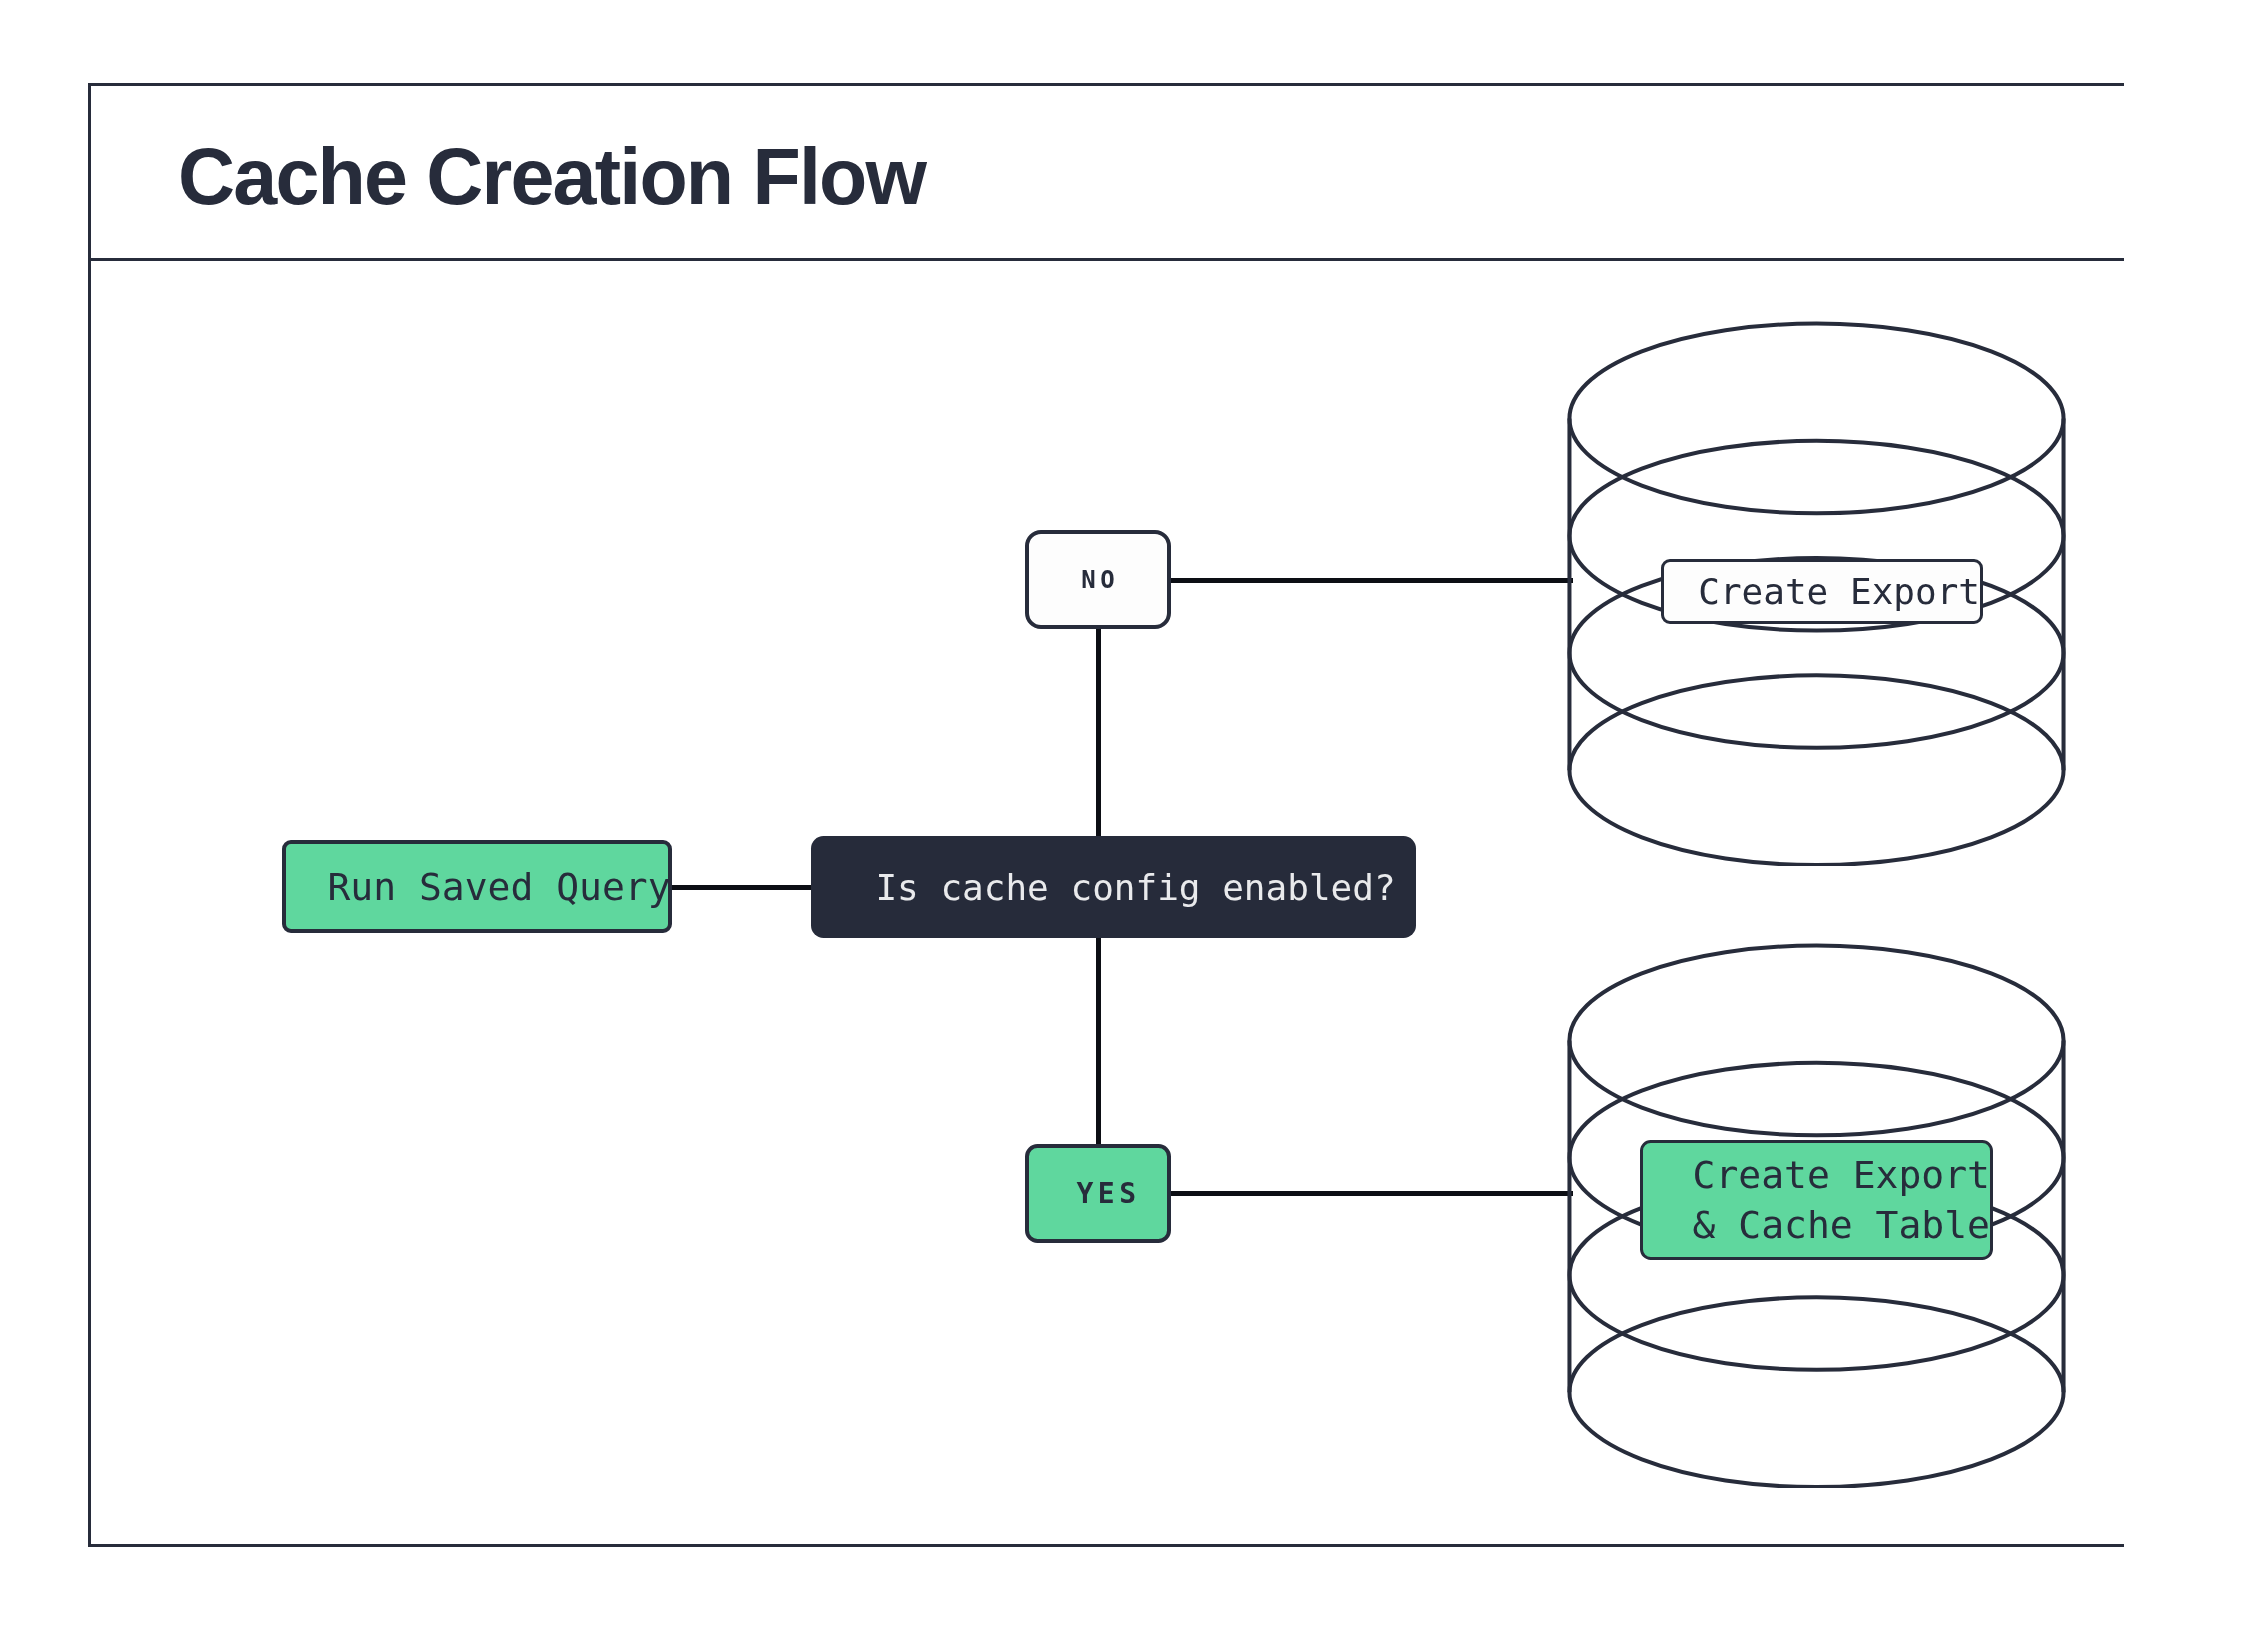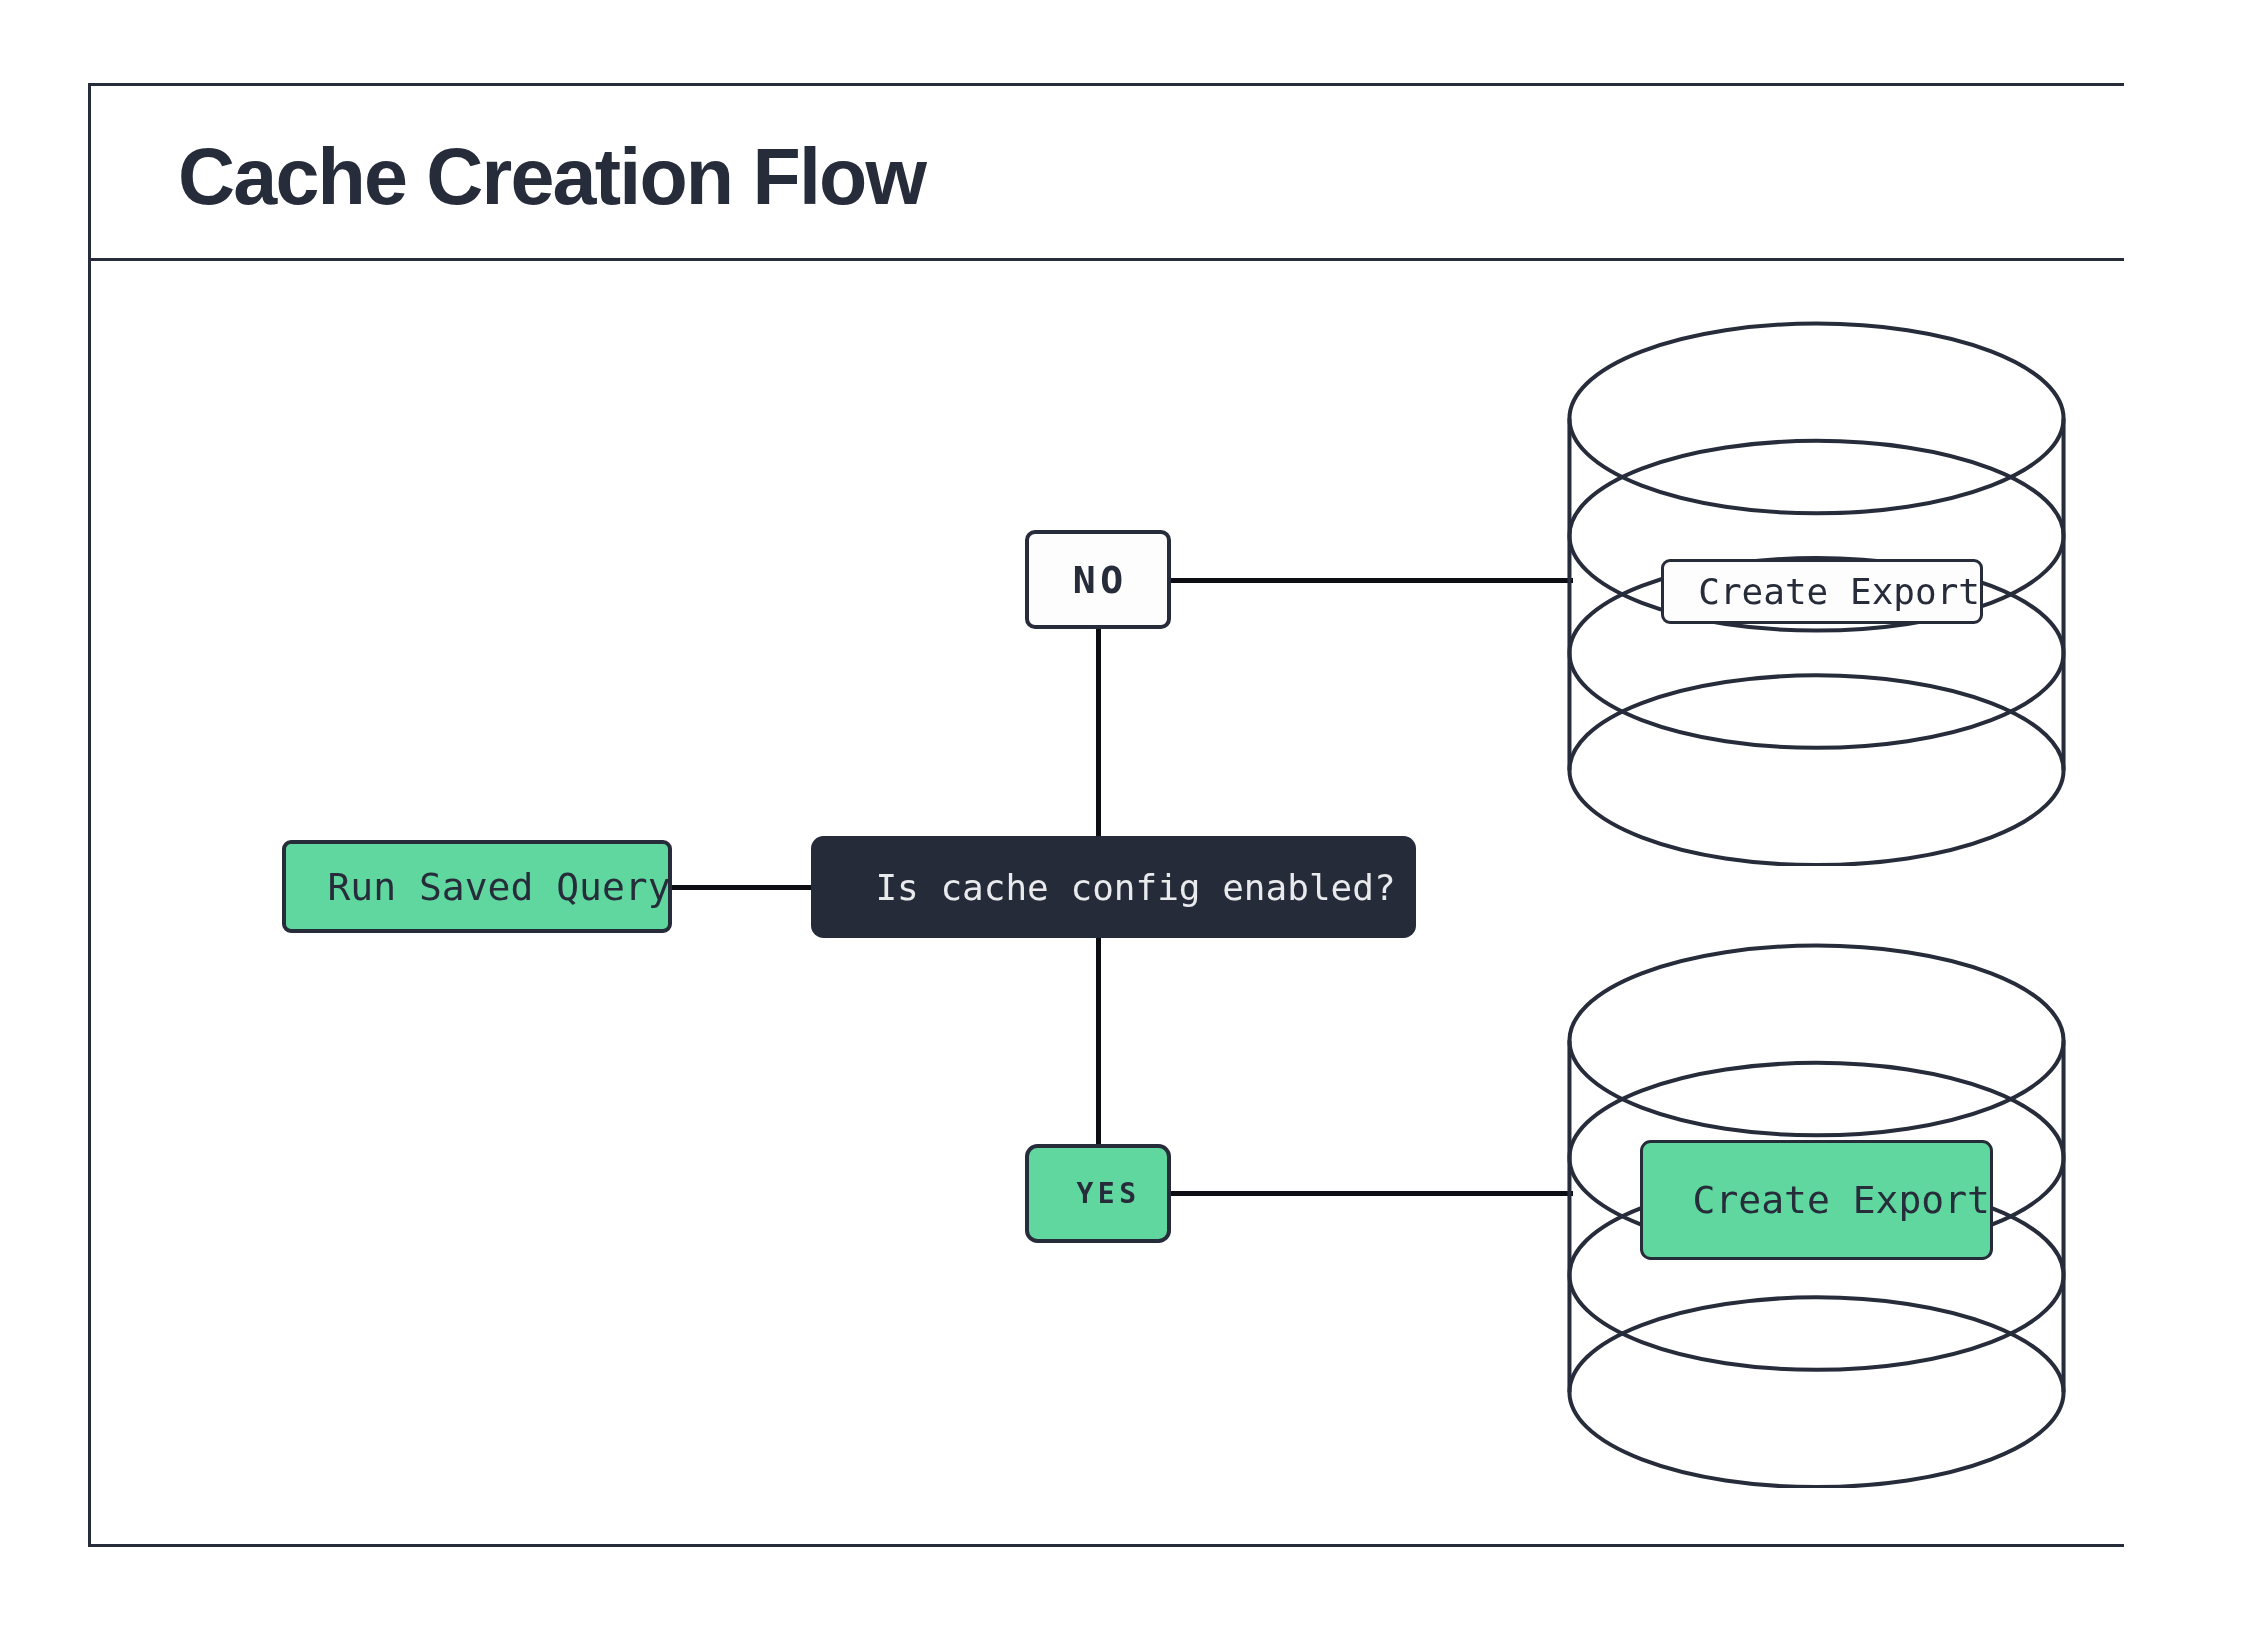"NO" .node-no { border-radius: 10px -> 16px; font-size: 38px -> 24px }
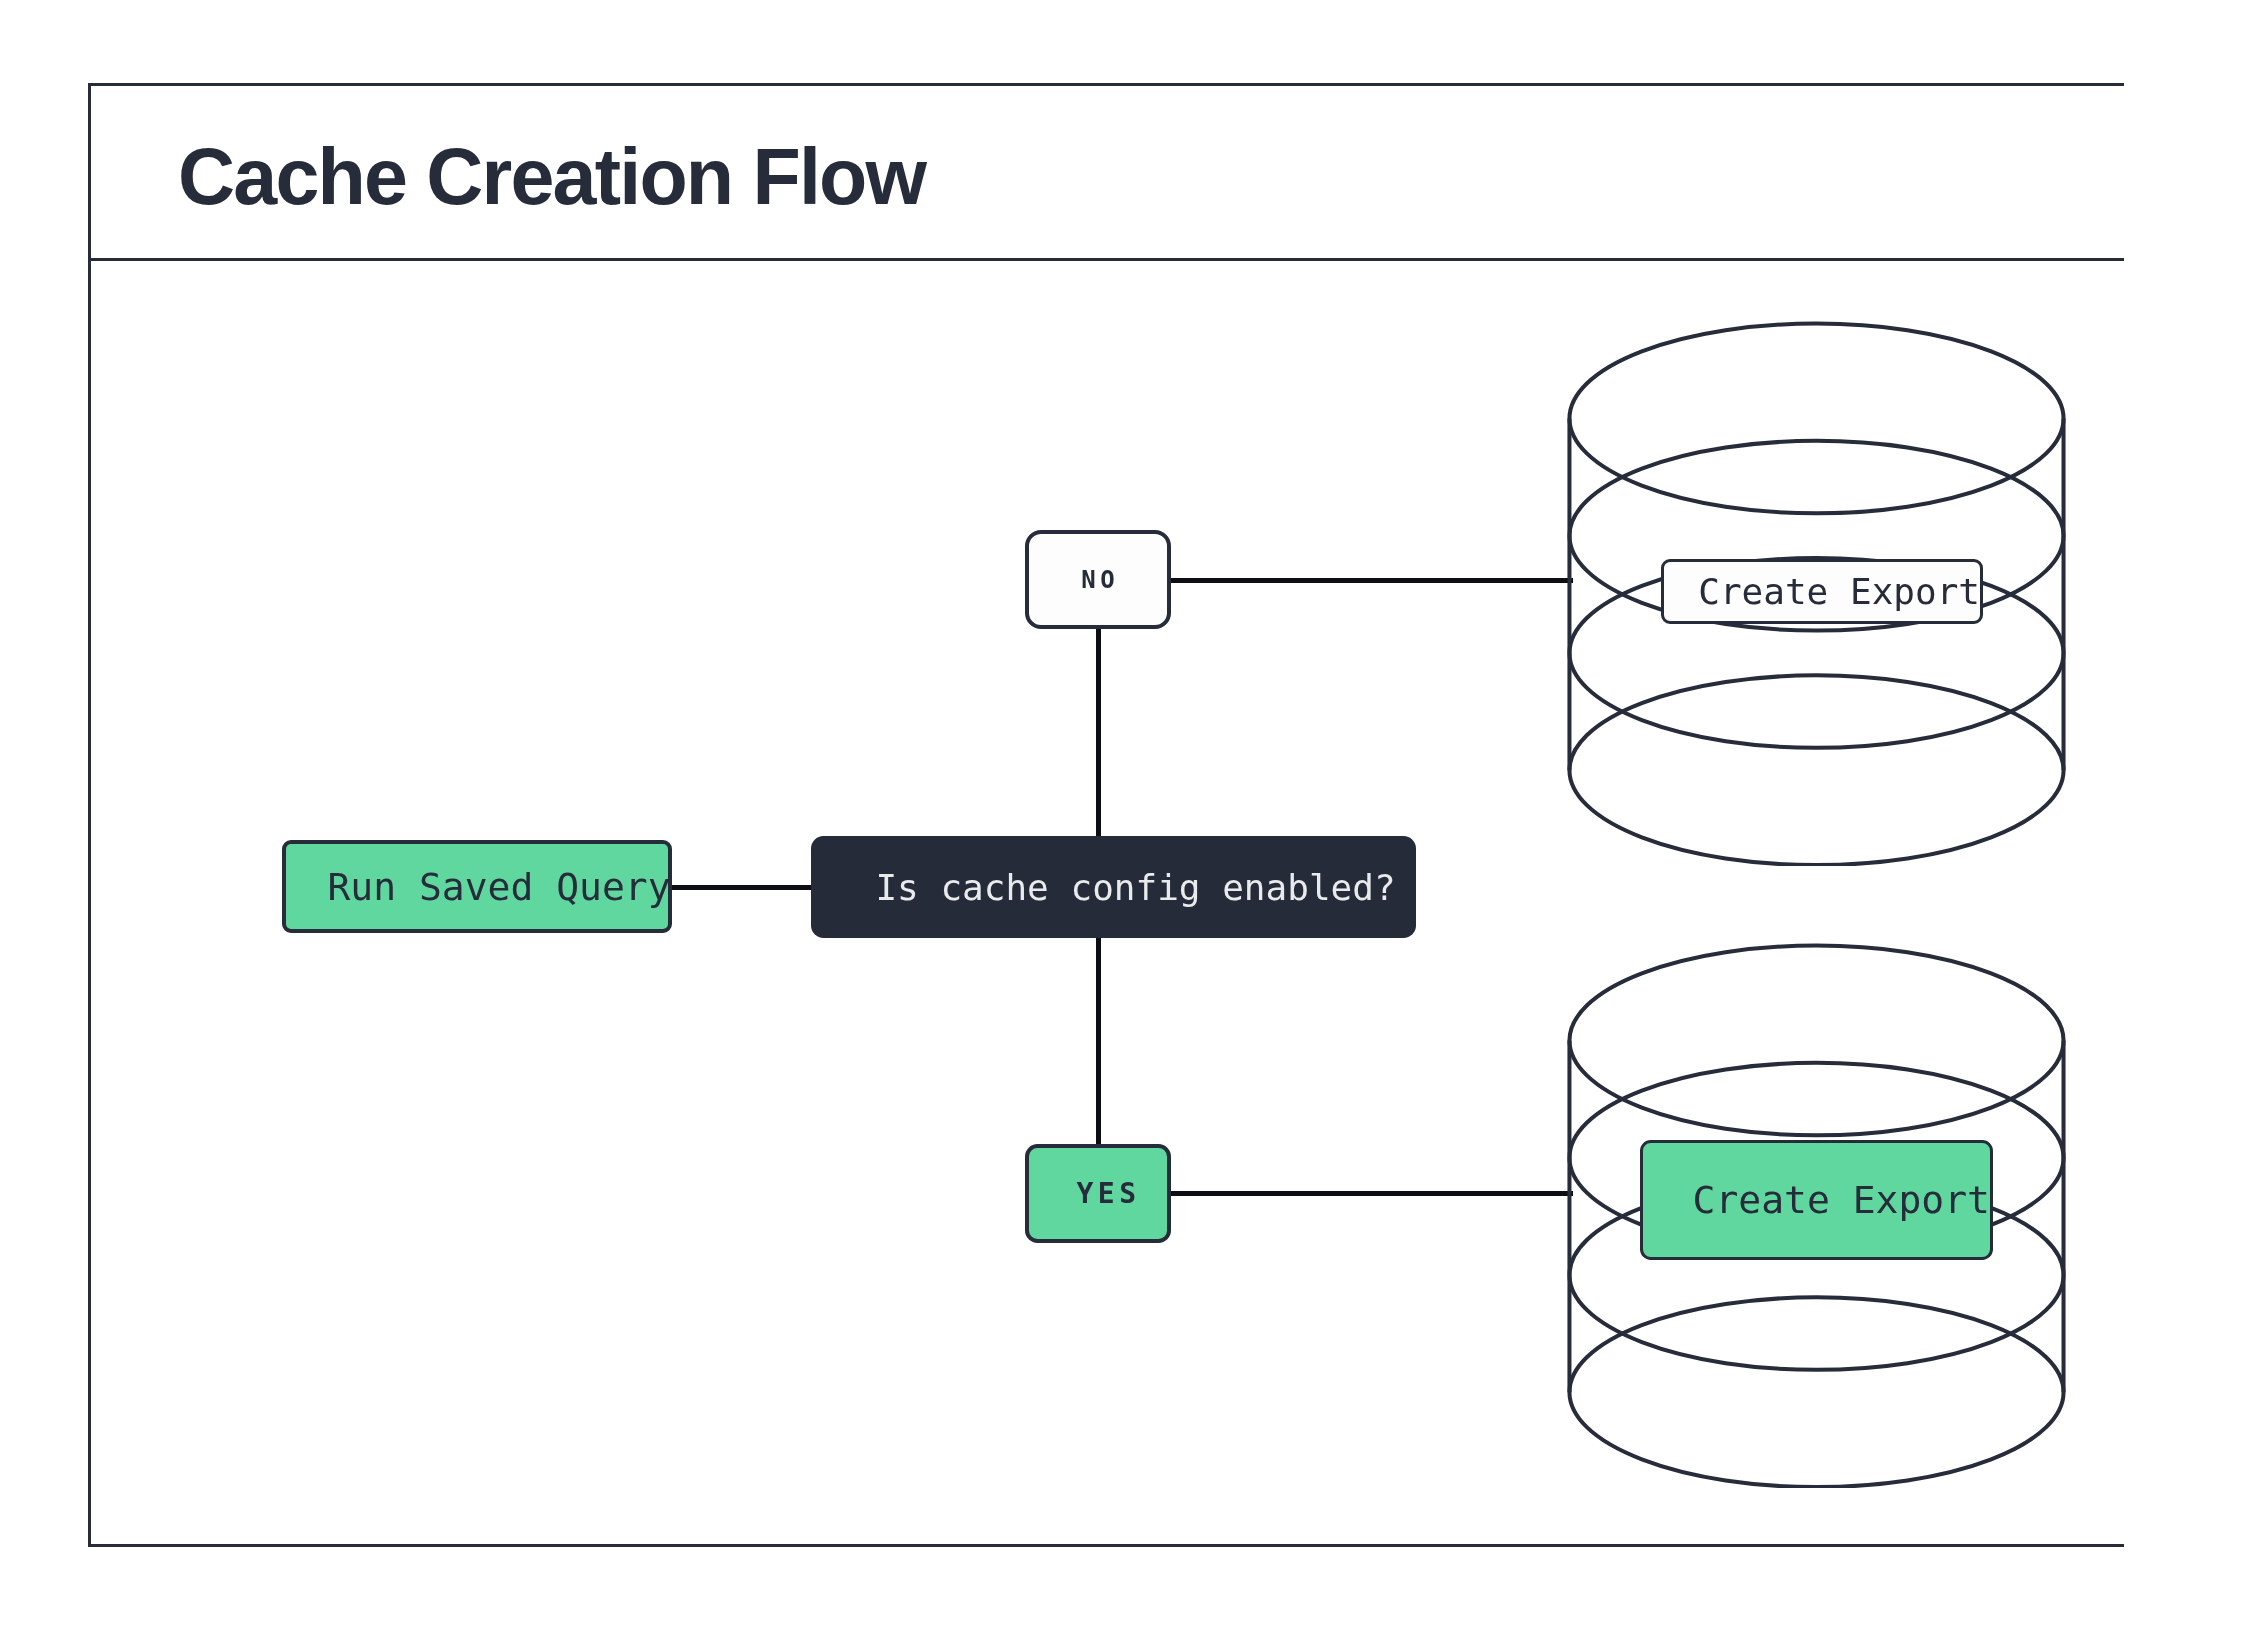"& Cache Table" span { html: none -> <span>&amp; Cache Table</span> }
